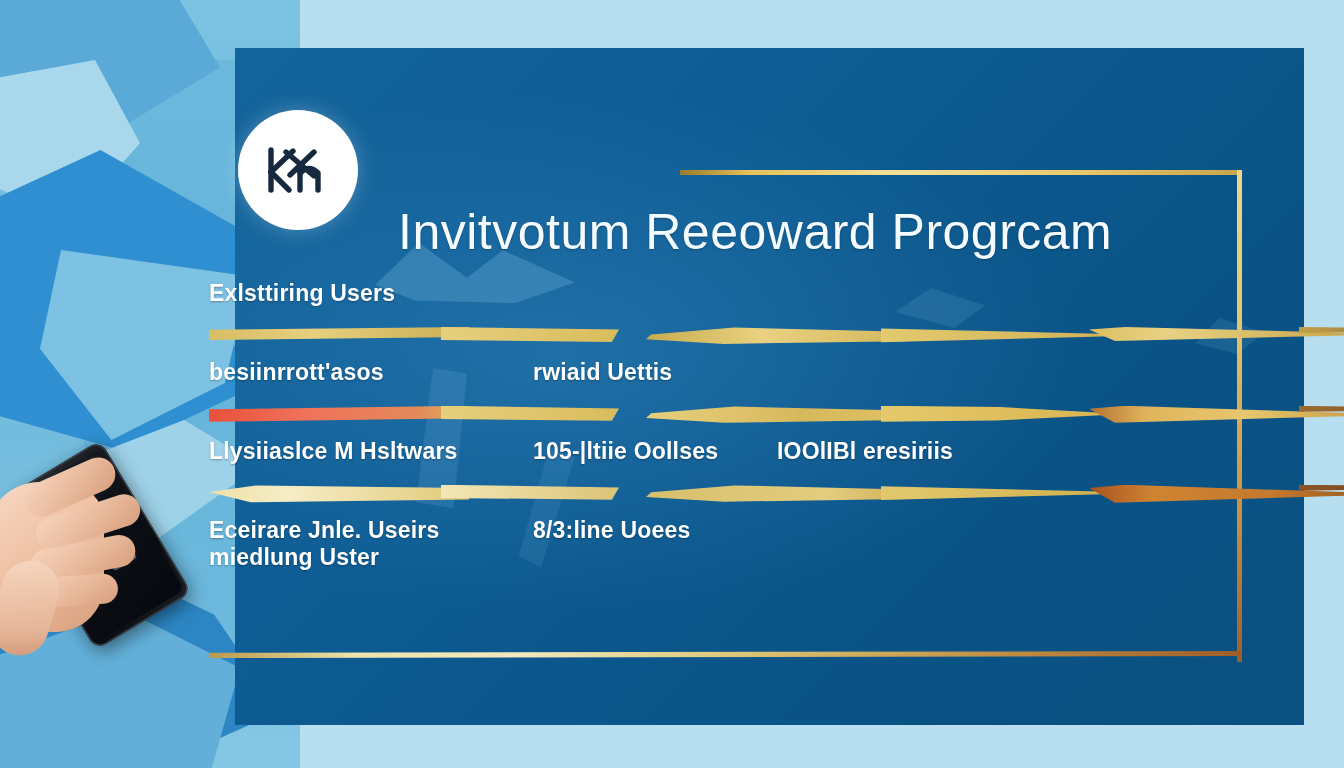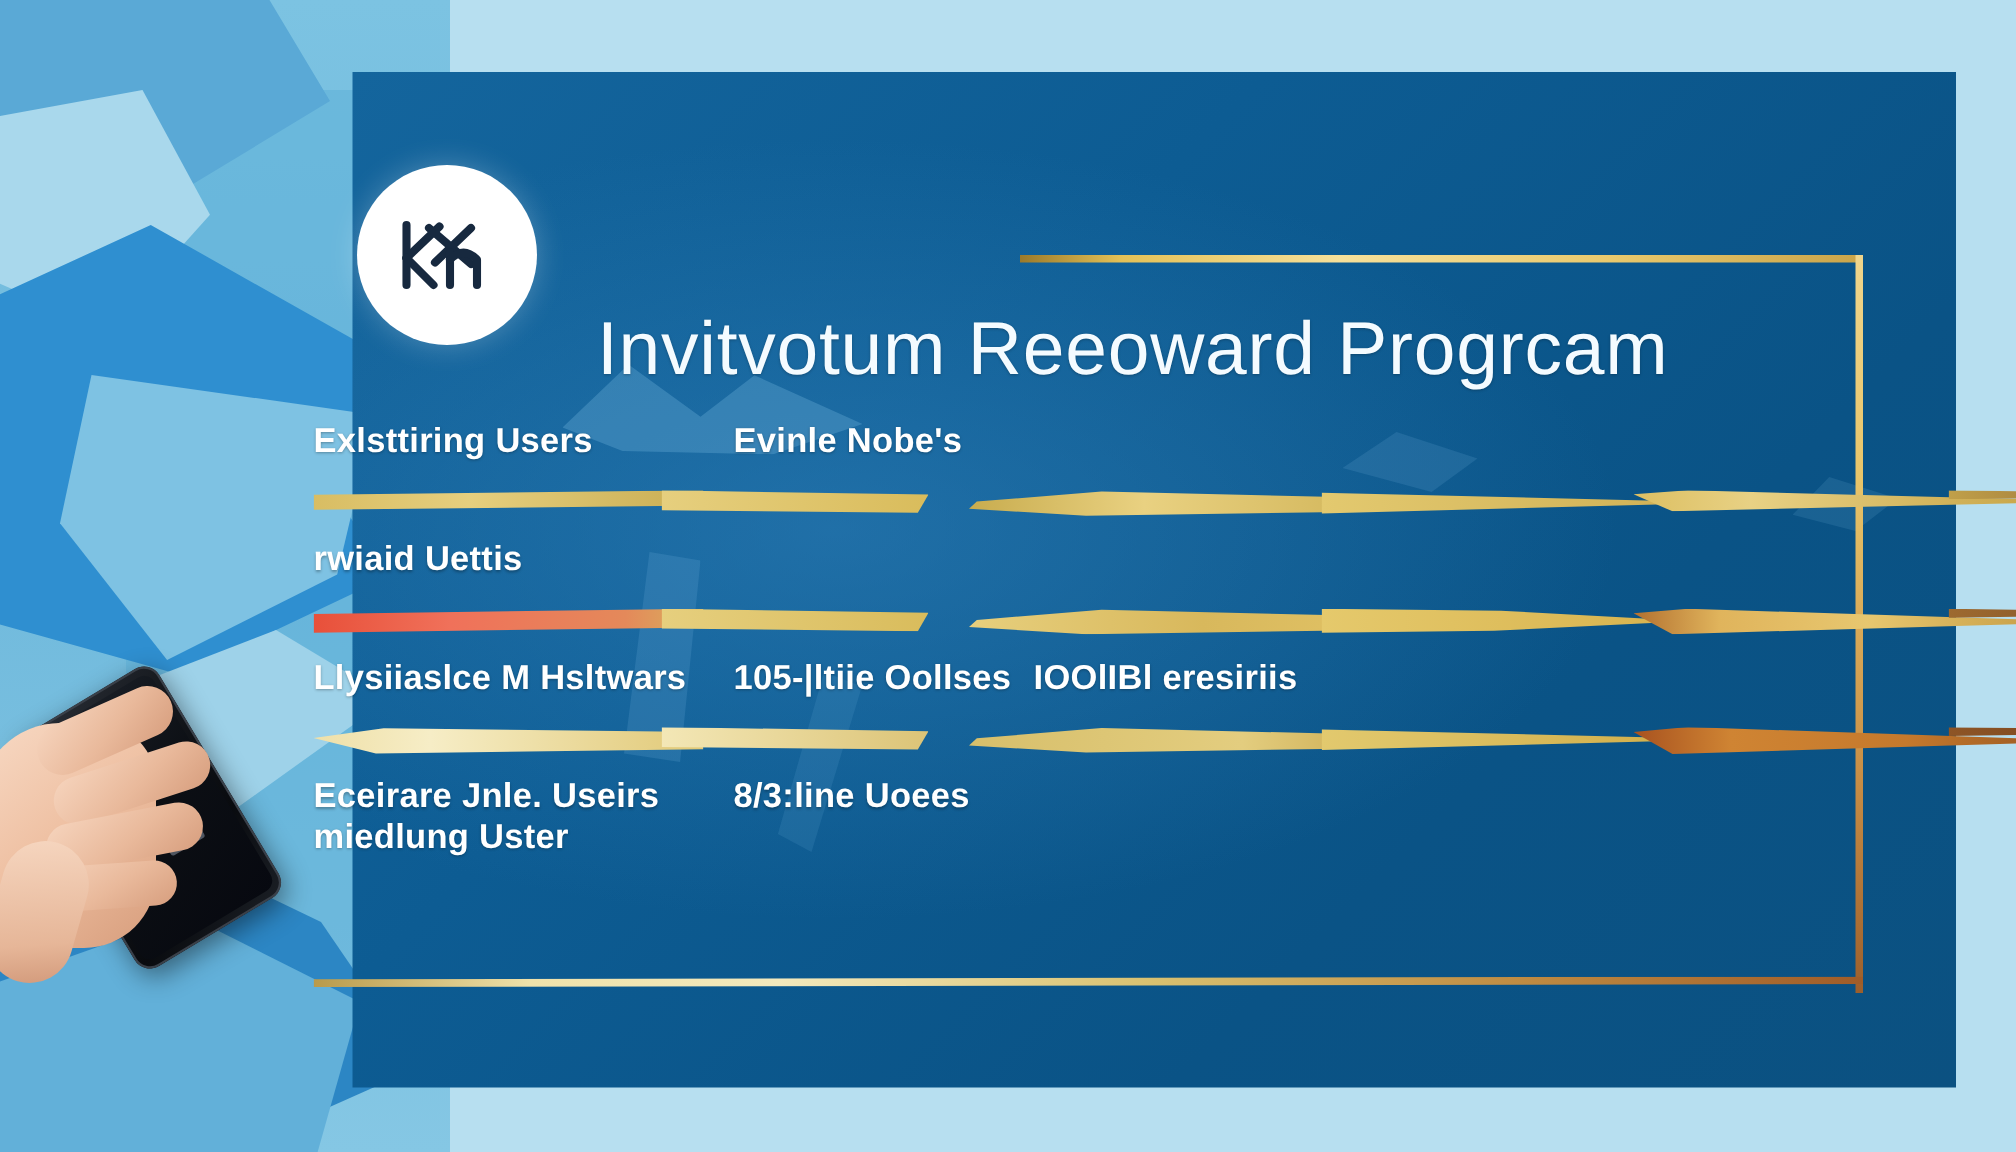"Exlsttiring Users" .trow { gap: none -> 44px }
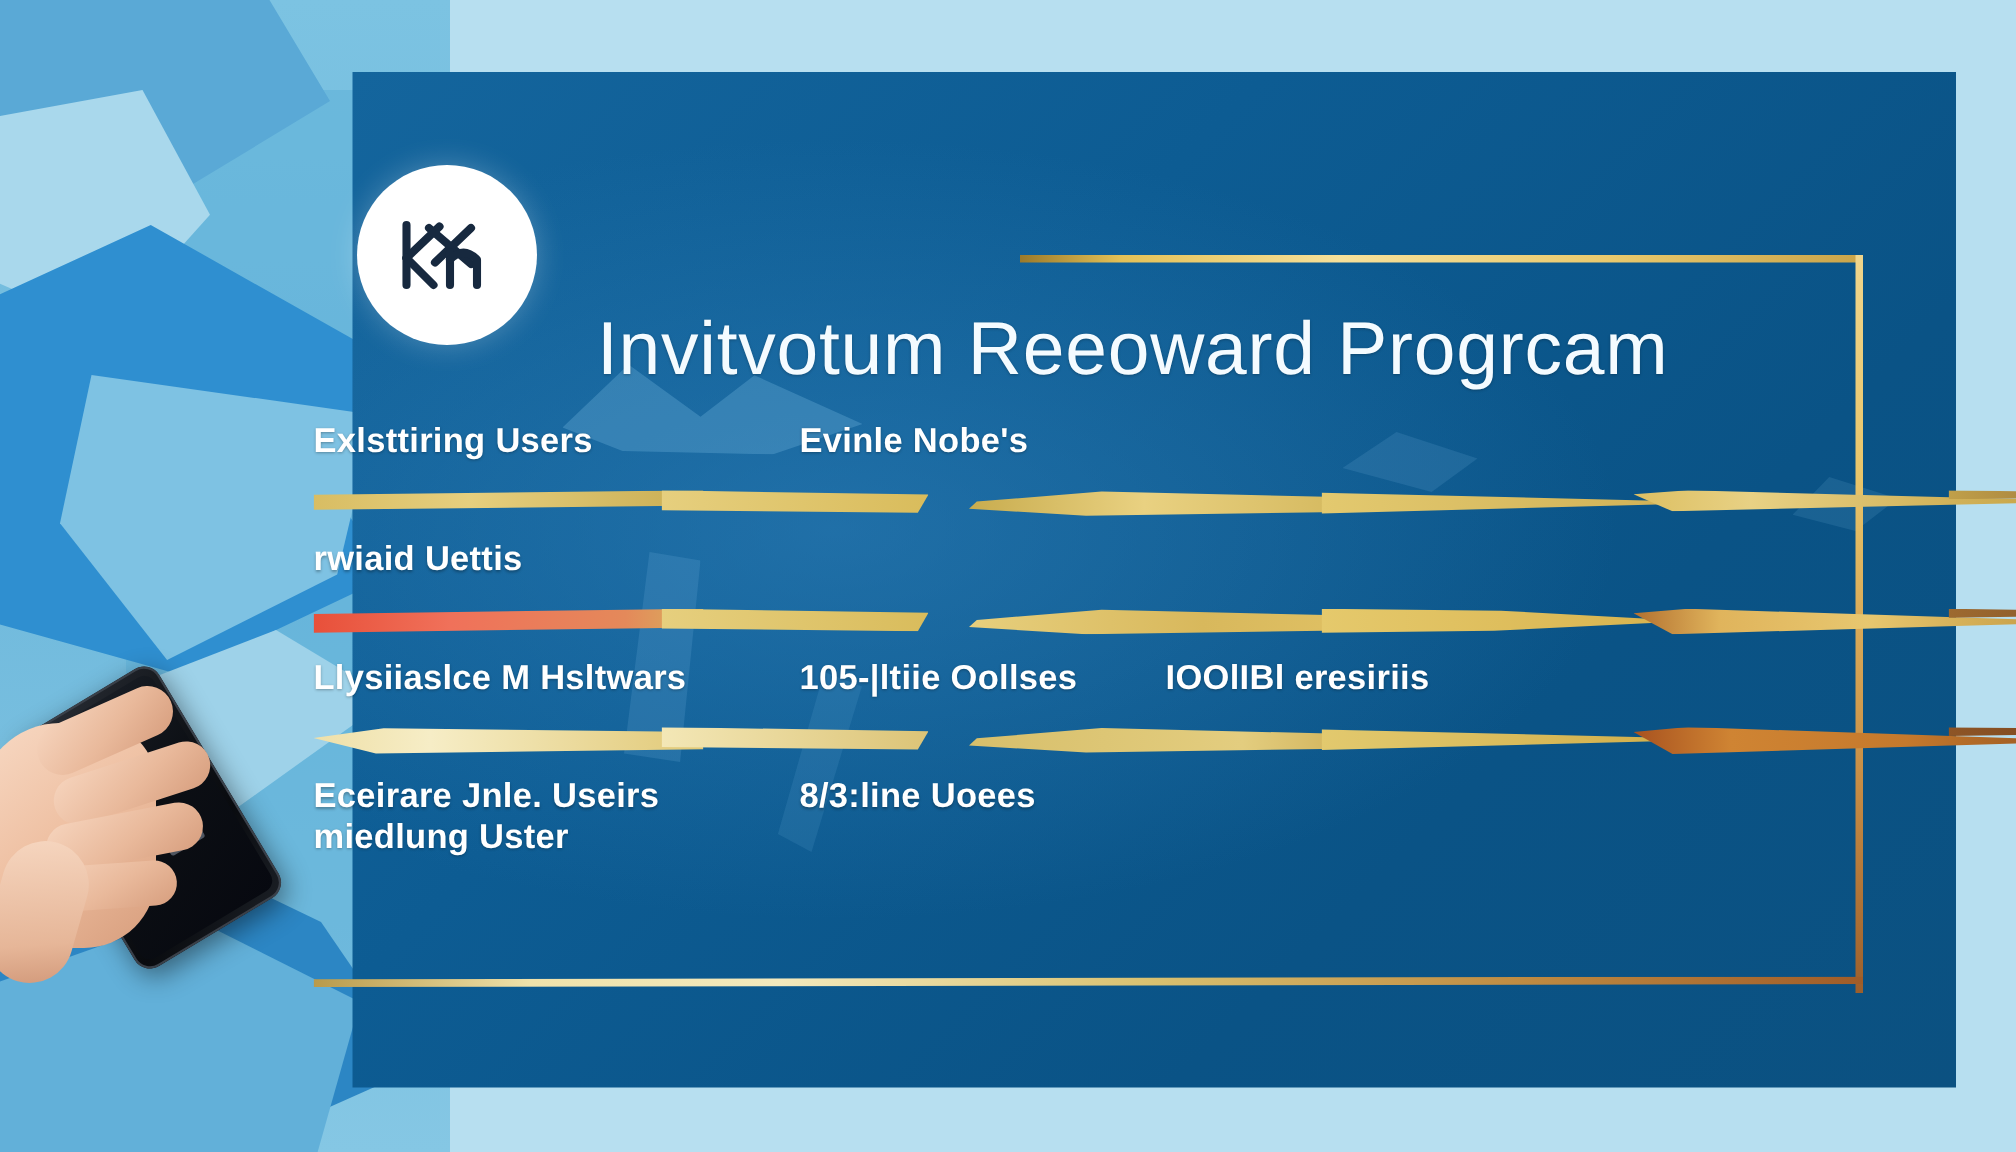"Evinle Nobe's" div.cell { html: <div>Evinle Nobe's</div> -> none }
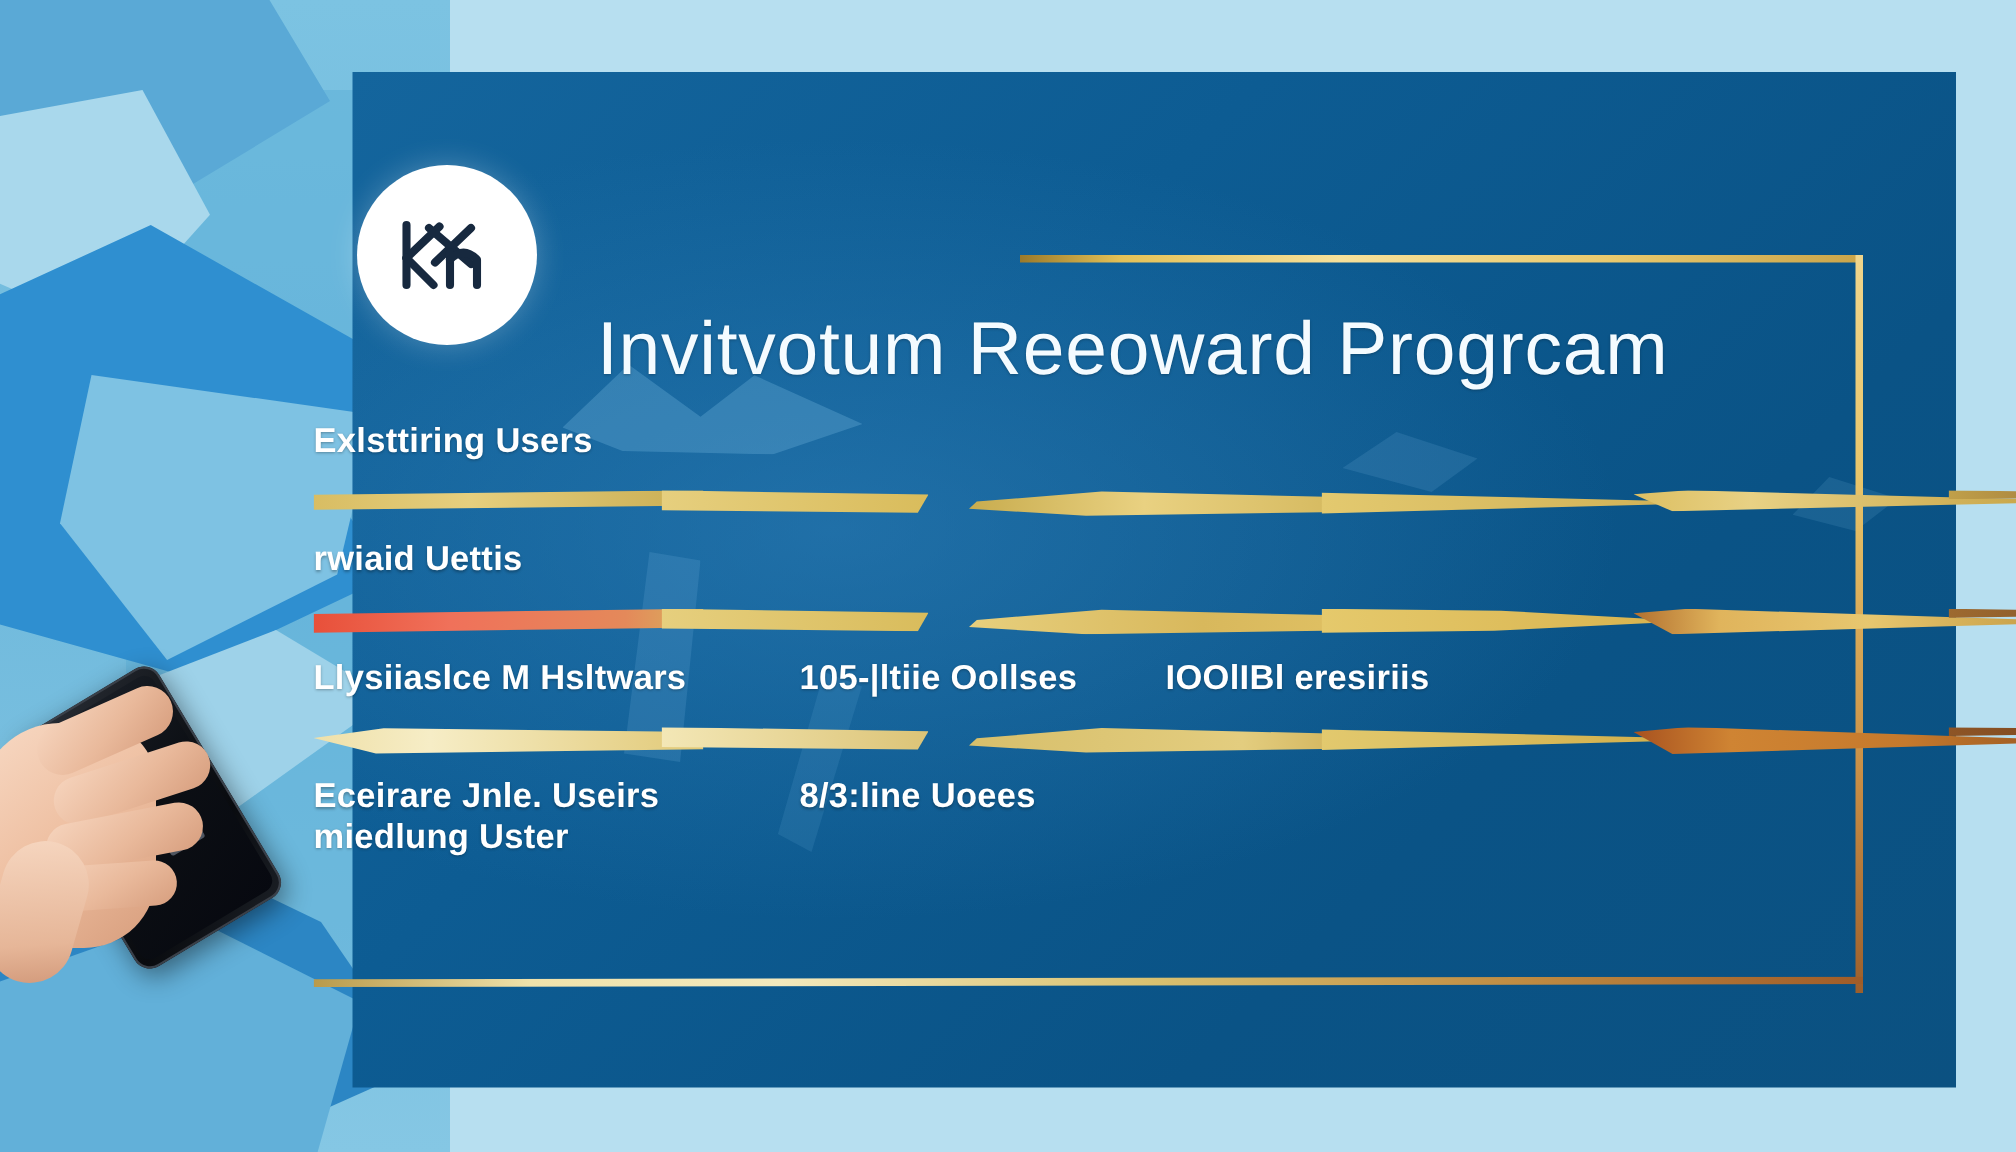"besiinrrott'asos" div.cell { html: none -> <div>besiinrrott'asos</div> }
